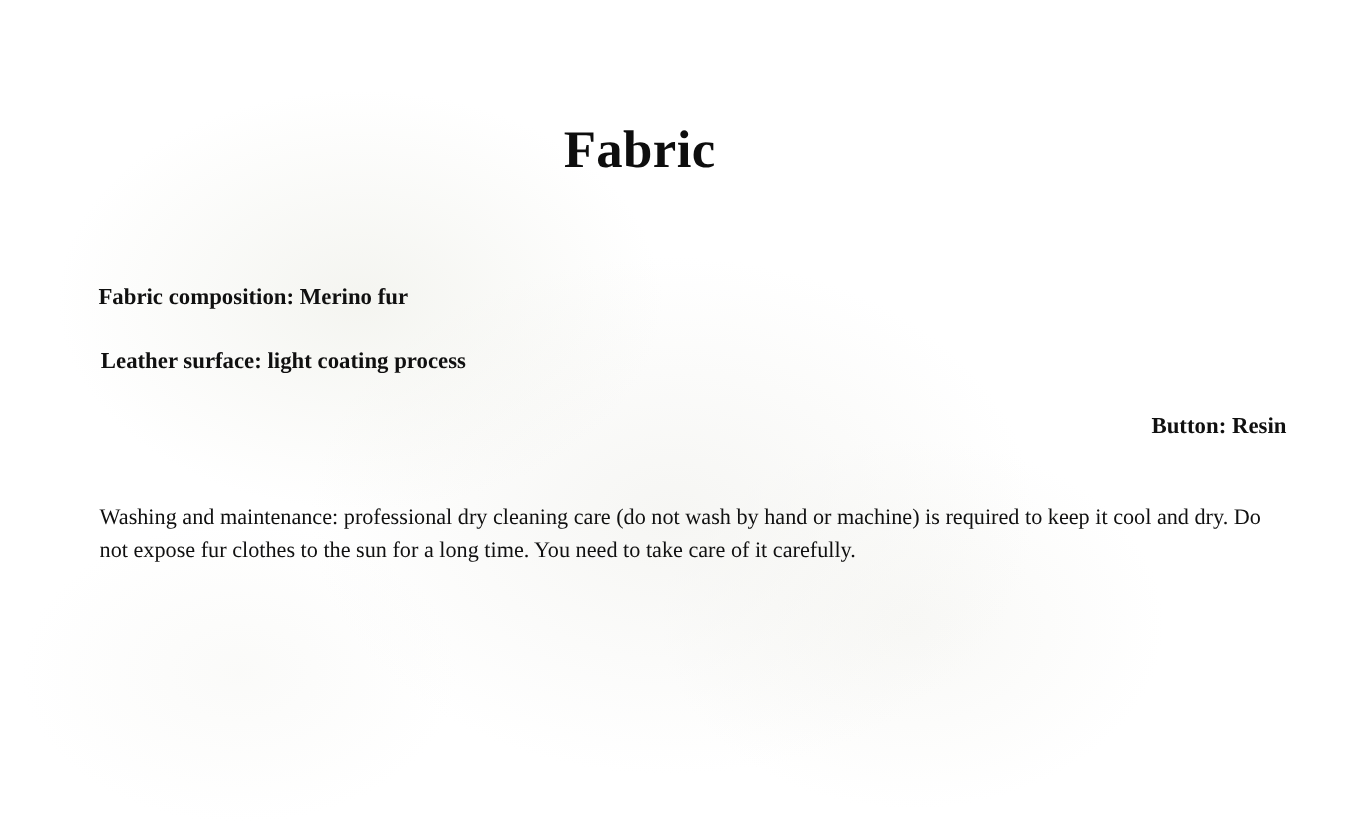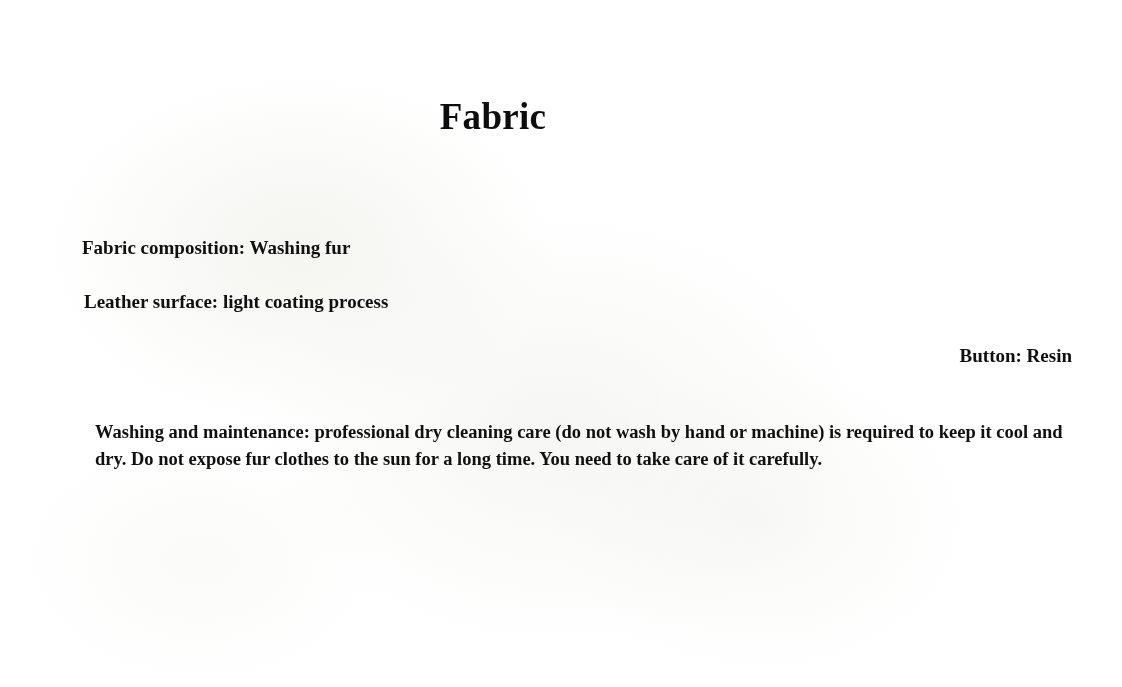"Fabric" .doc-title { font-size: 37px -> 44px; padding-left: none -> 40px }
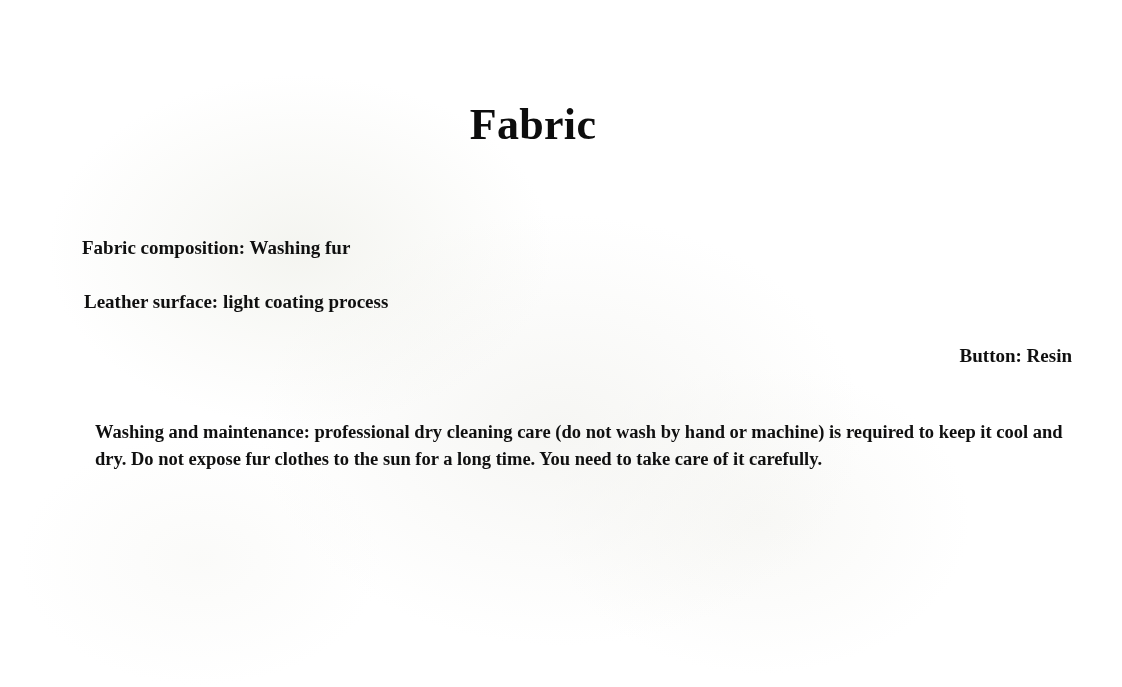"Fabric composition: Washing fur" div.spec-line { text: Washing -> Merino }
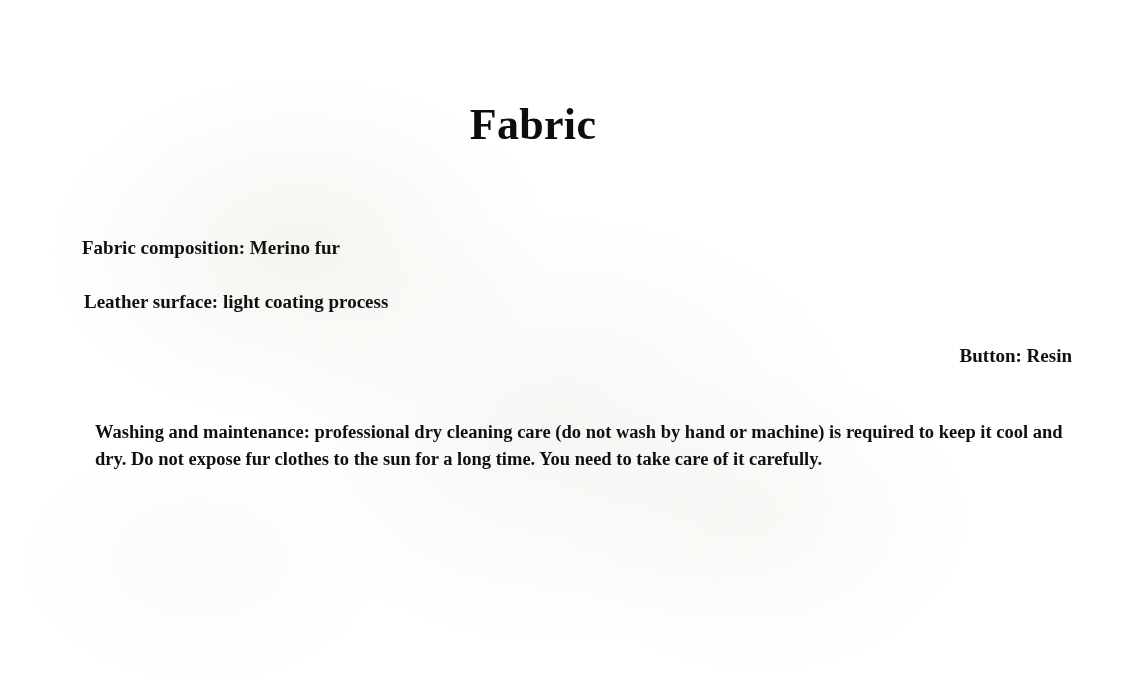"Washing and maintenance: professional" .care-block { font-weight: bold -> normal; margin-left: 12px -> none }
